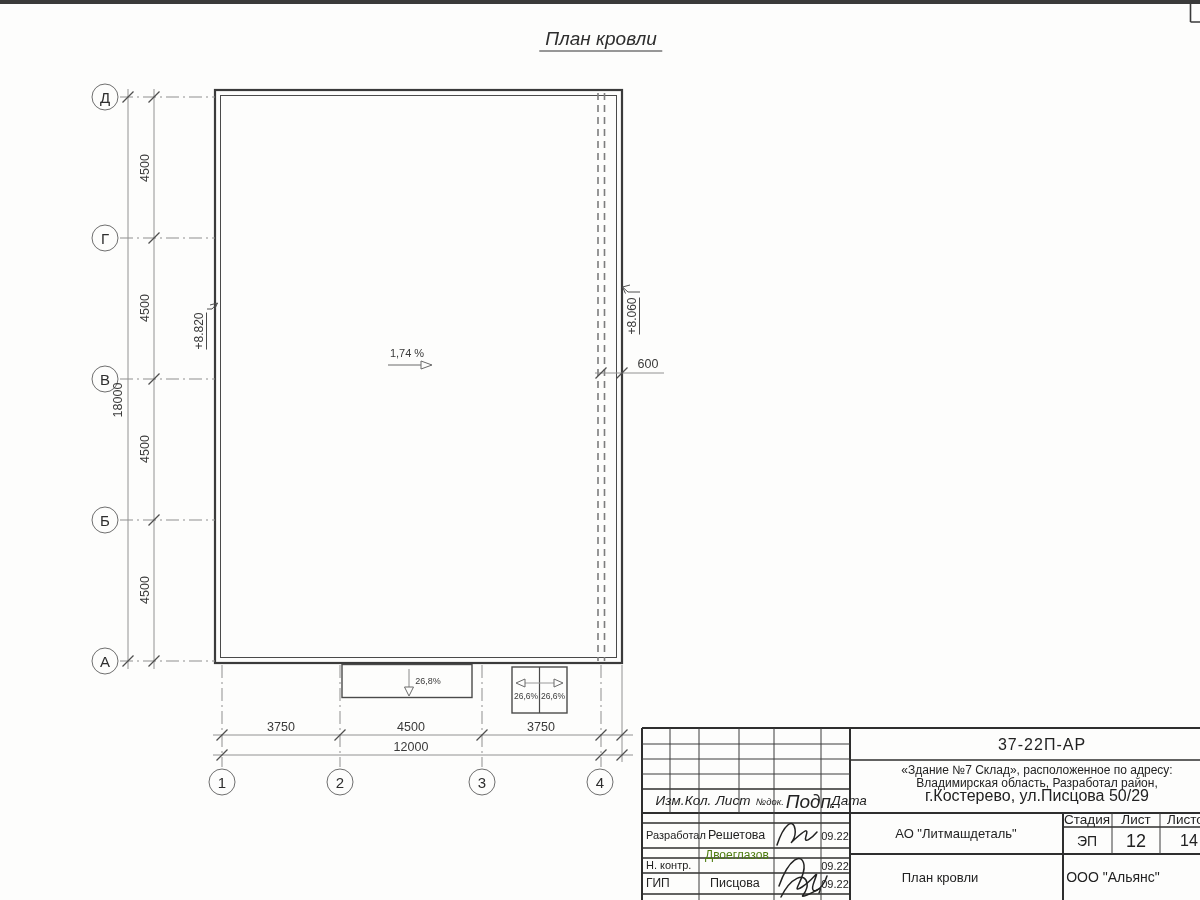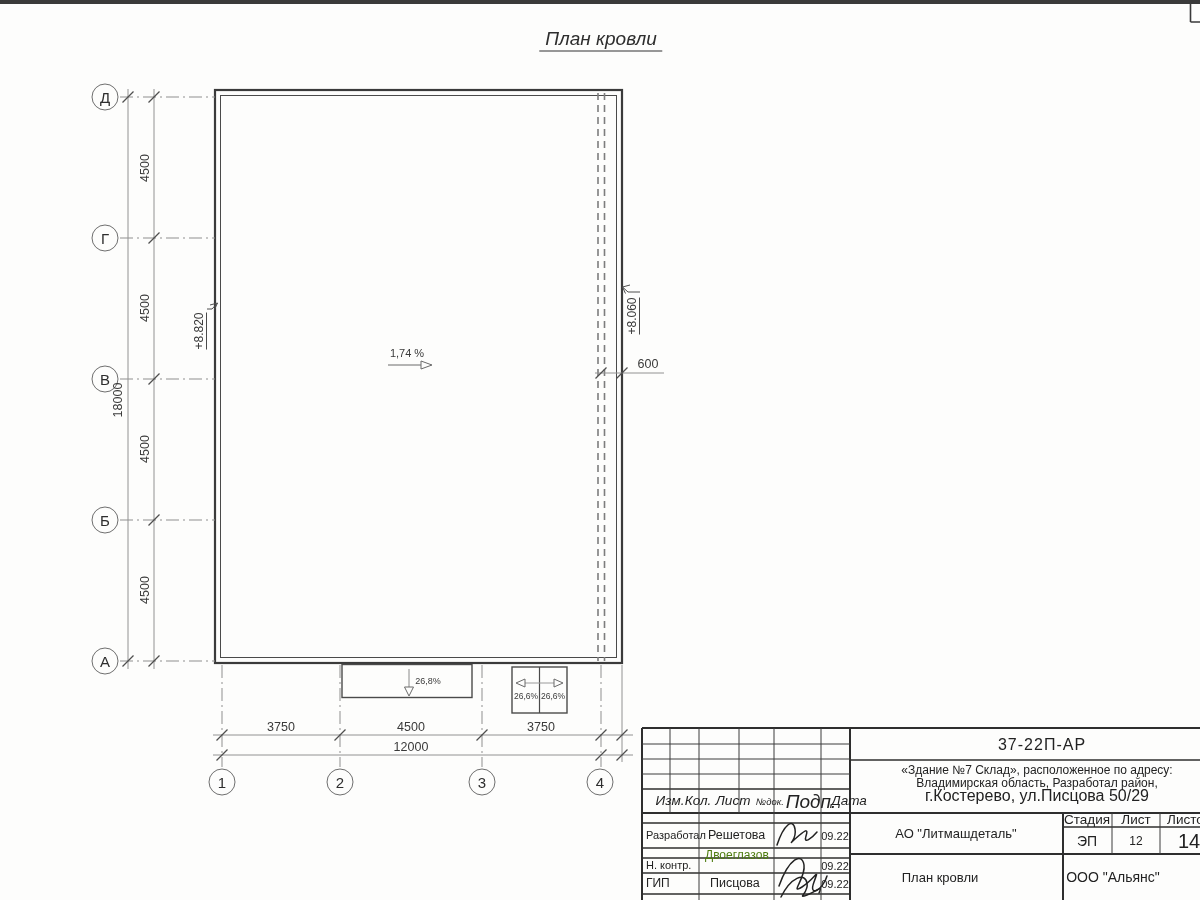"12" div.abs { font-size: 12px -> 18px }
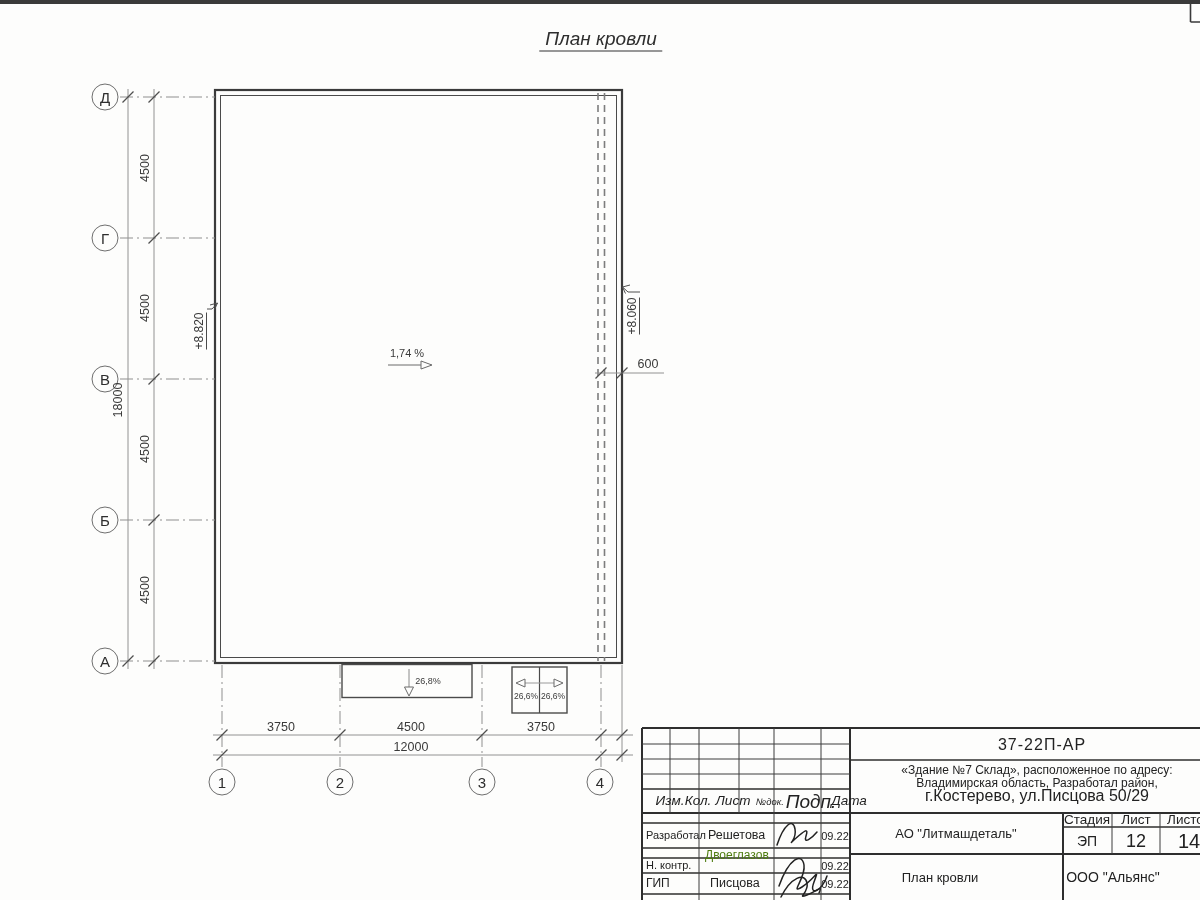"14" div.abs { font-size: 20px -> 16px }
